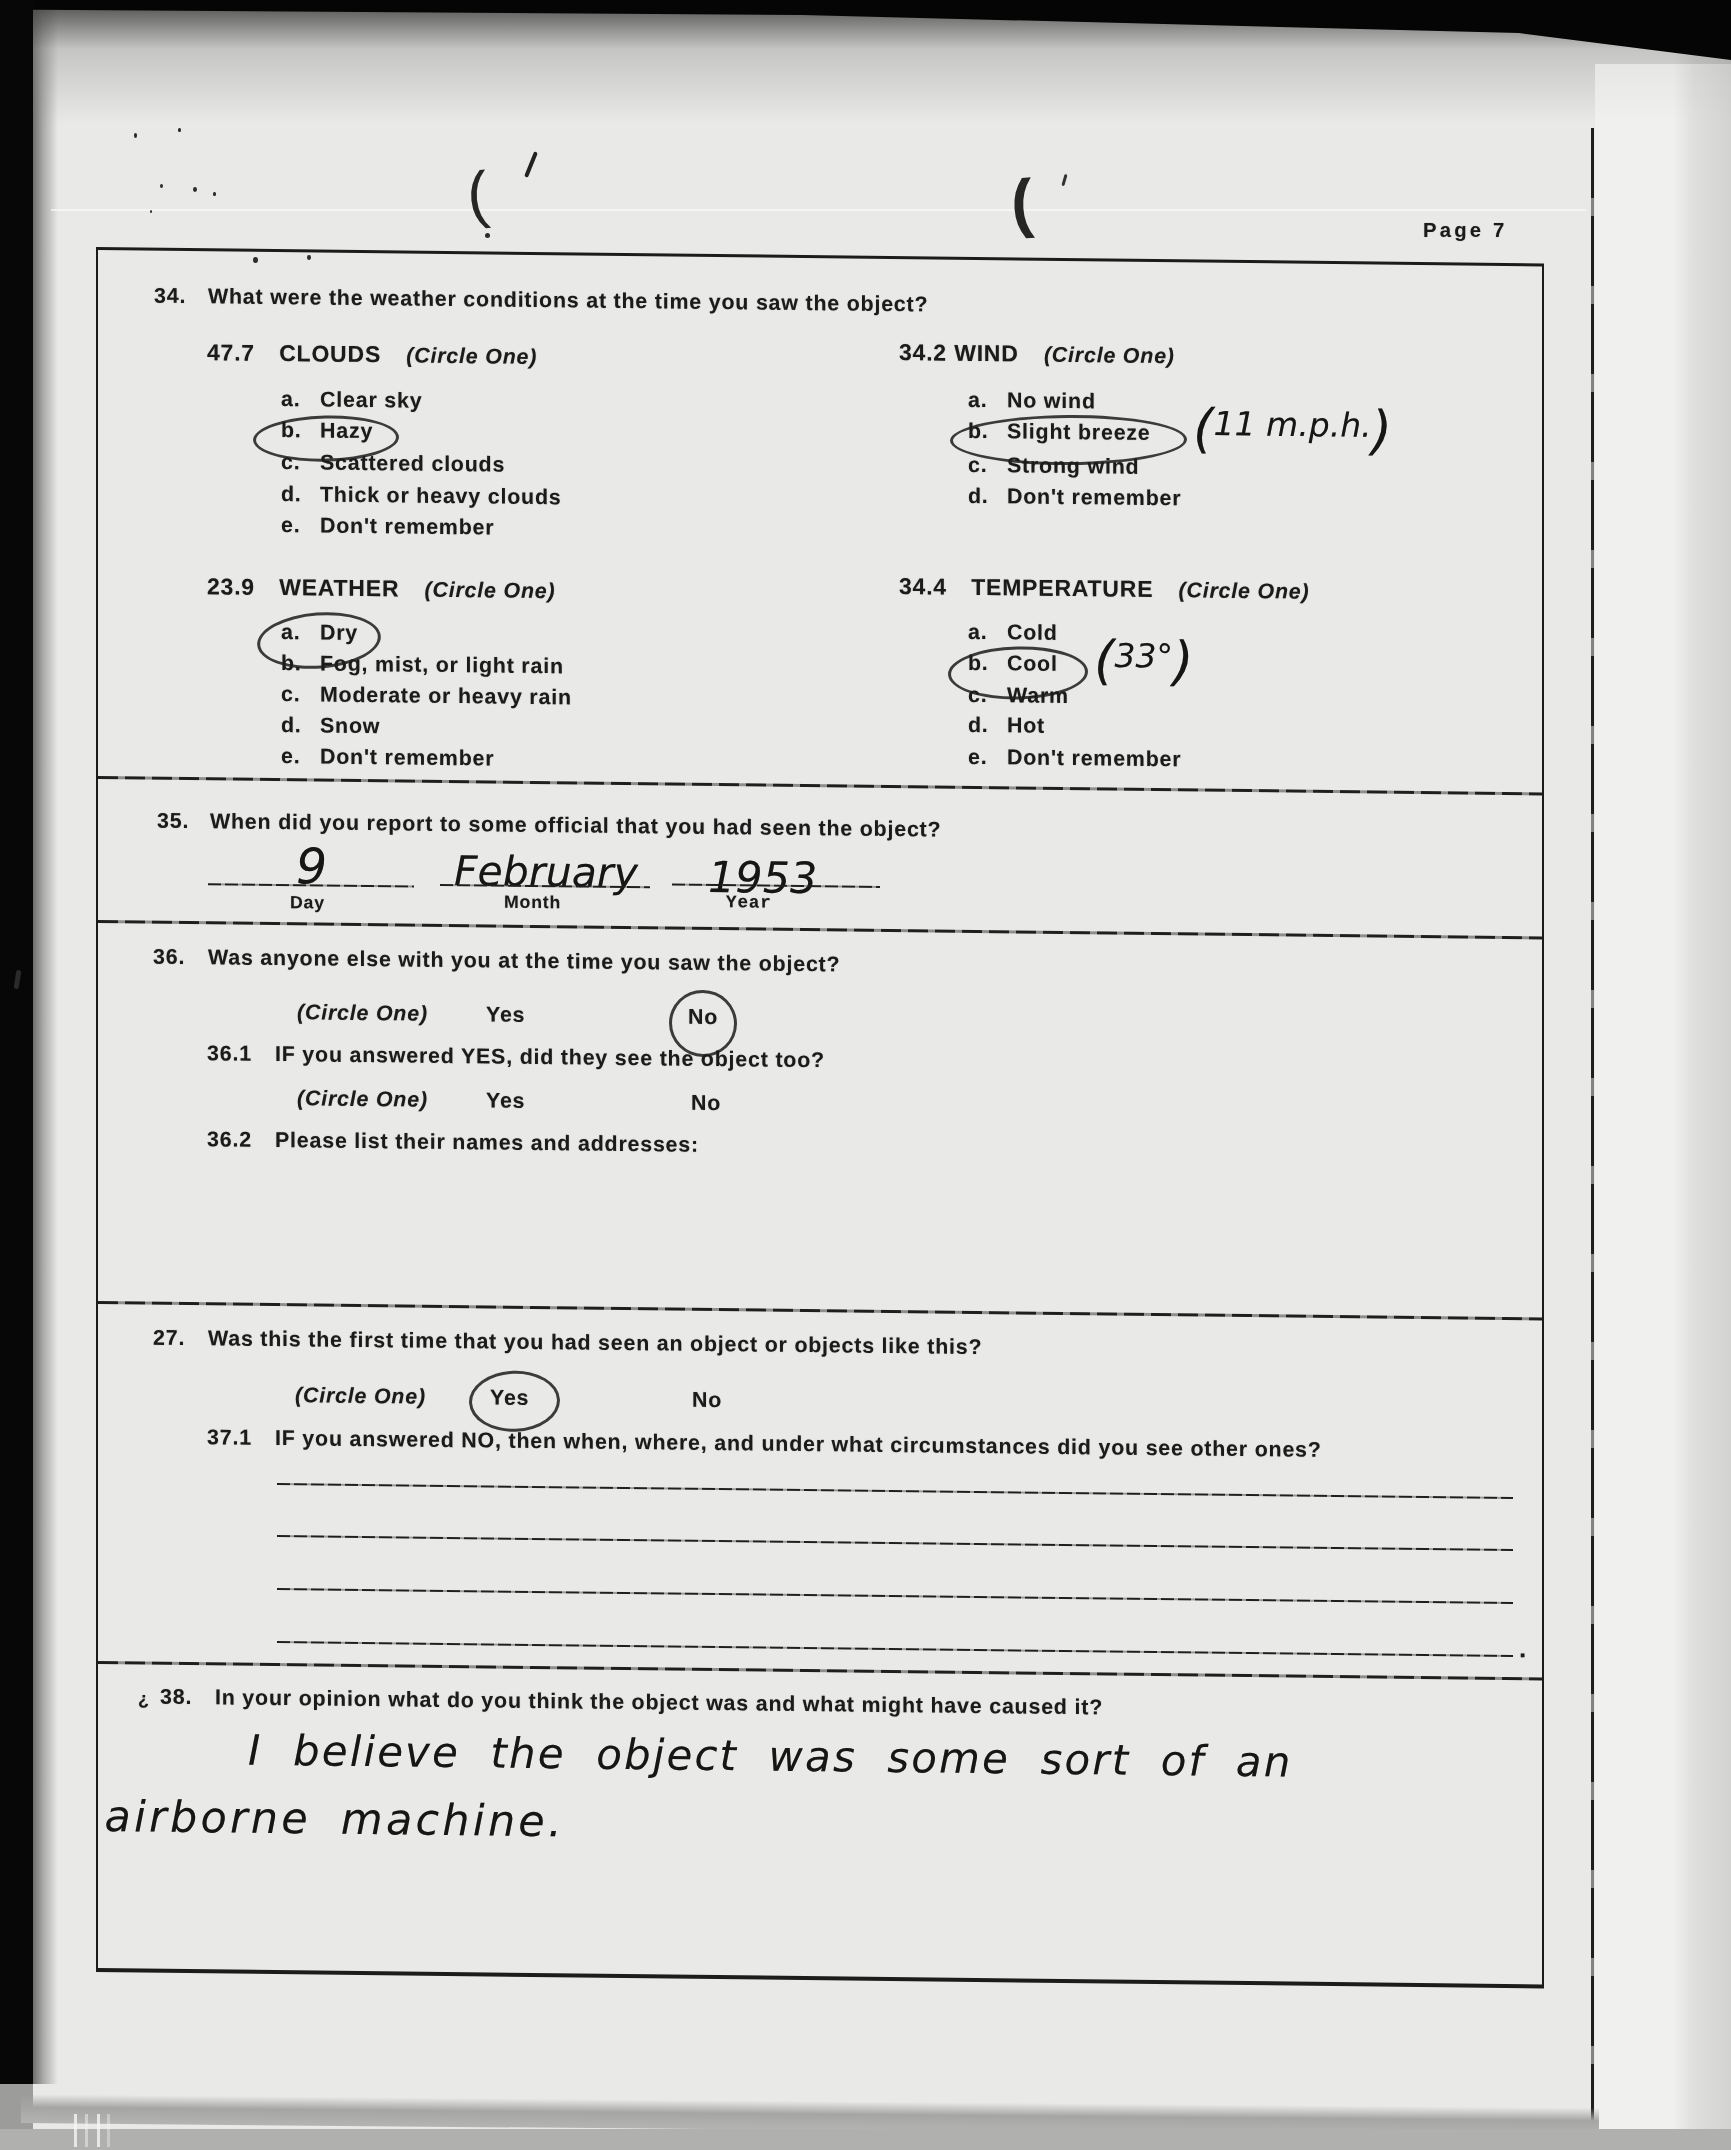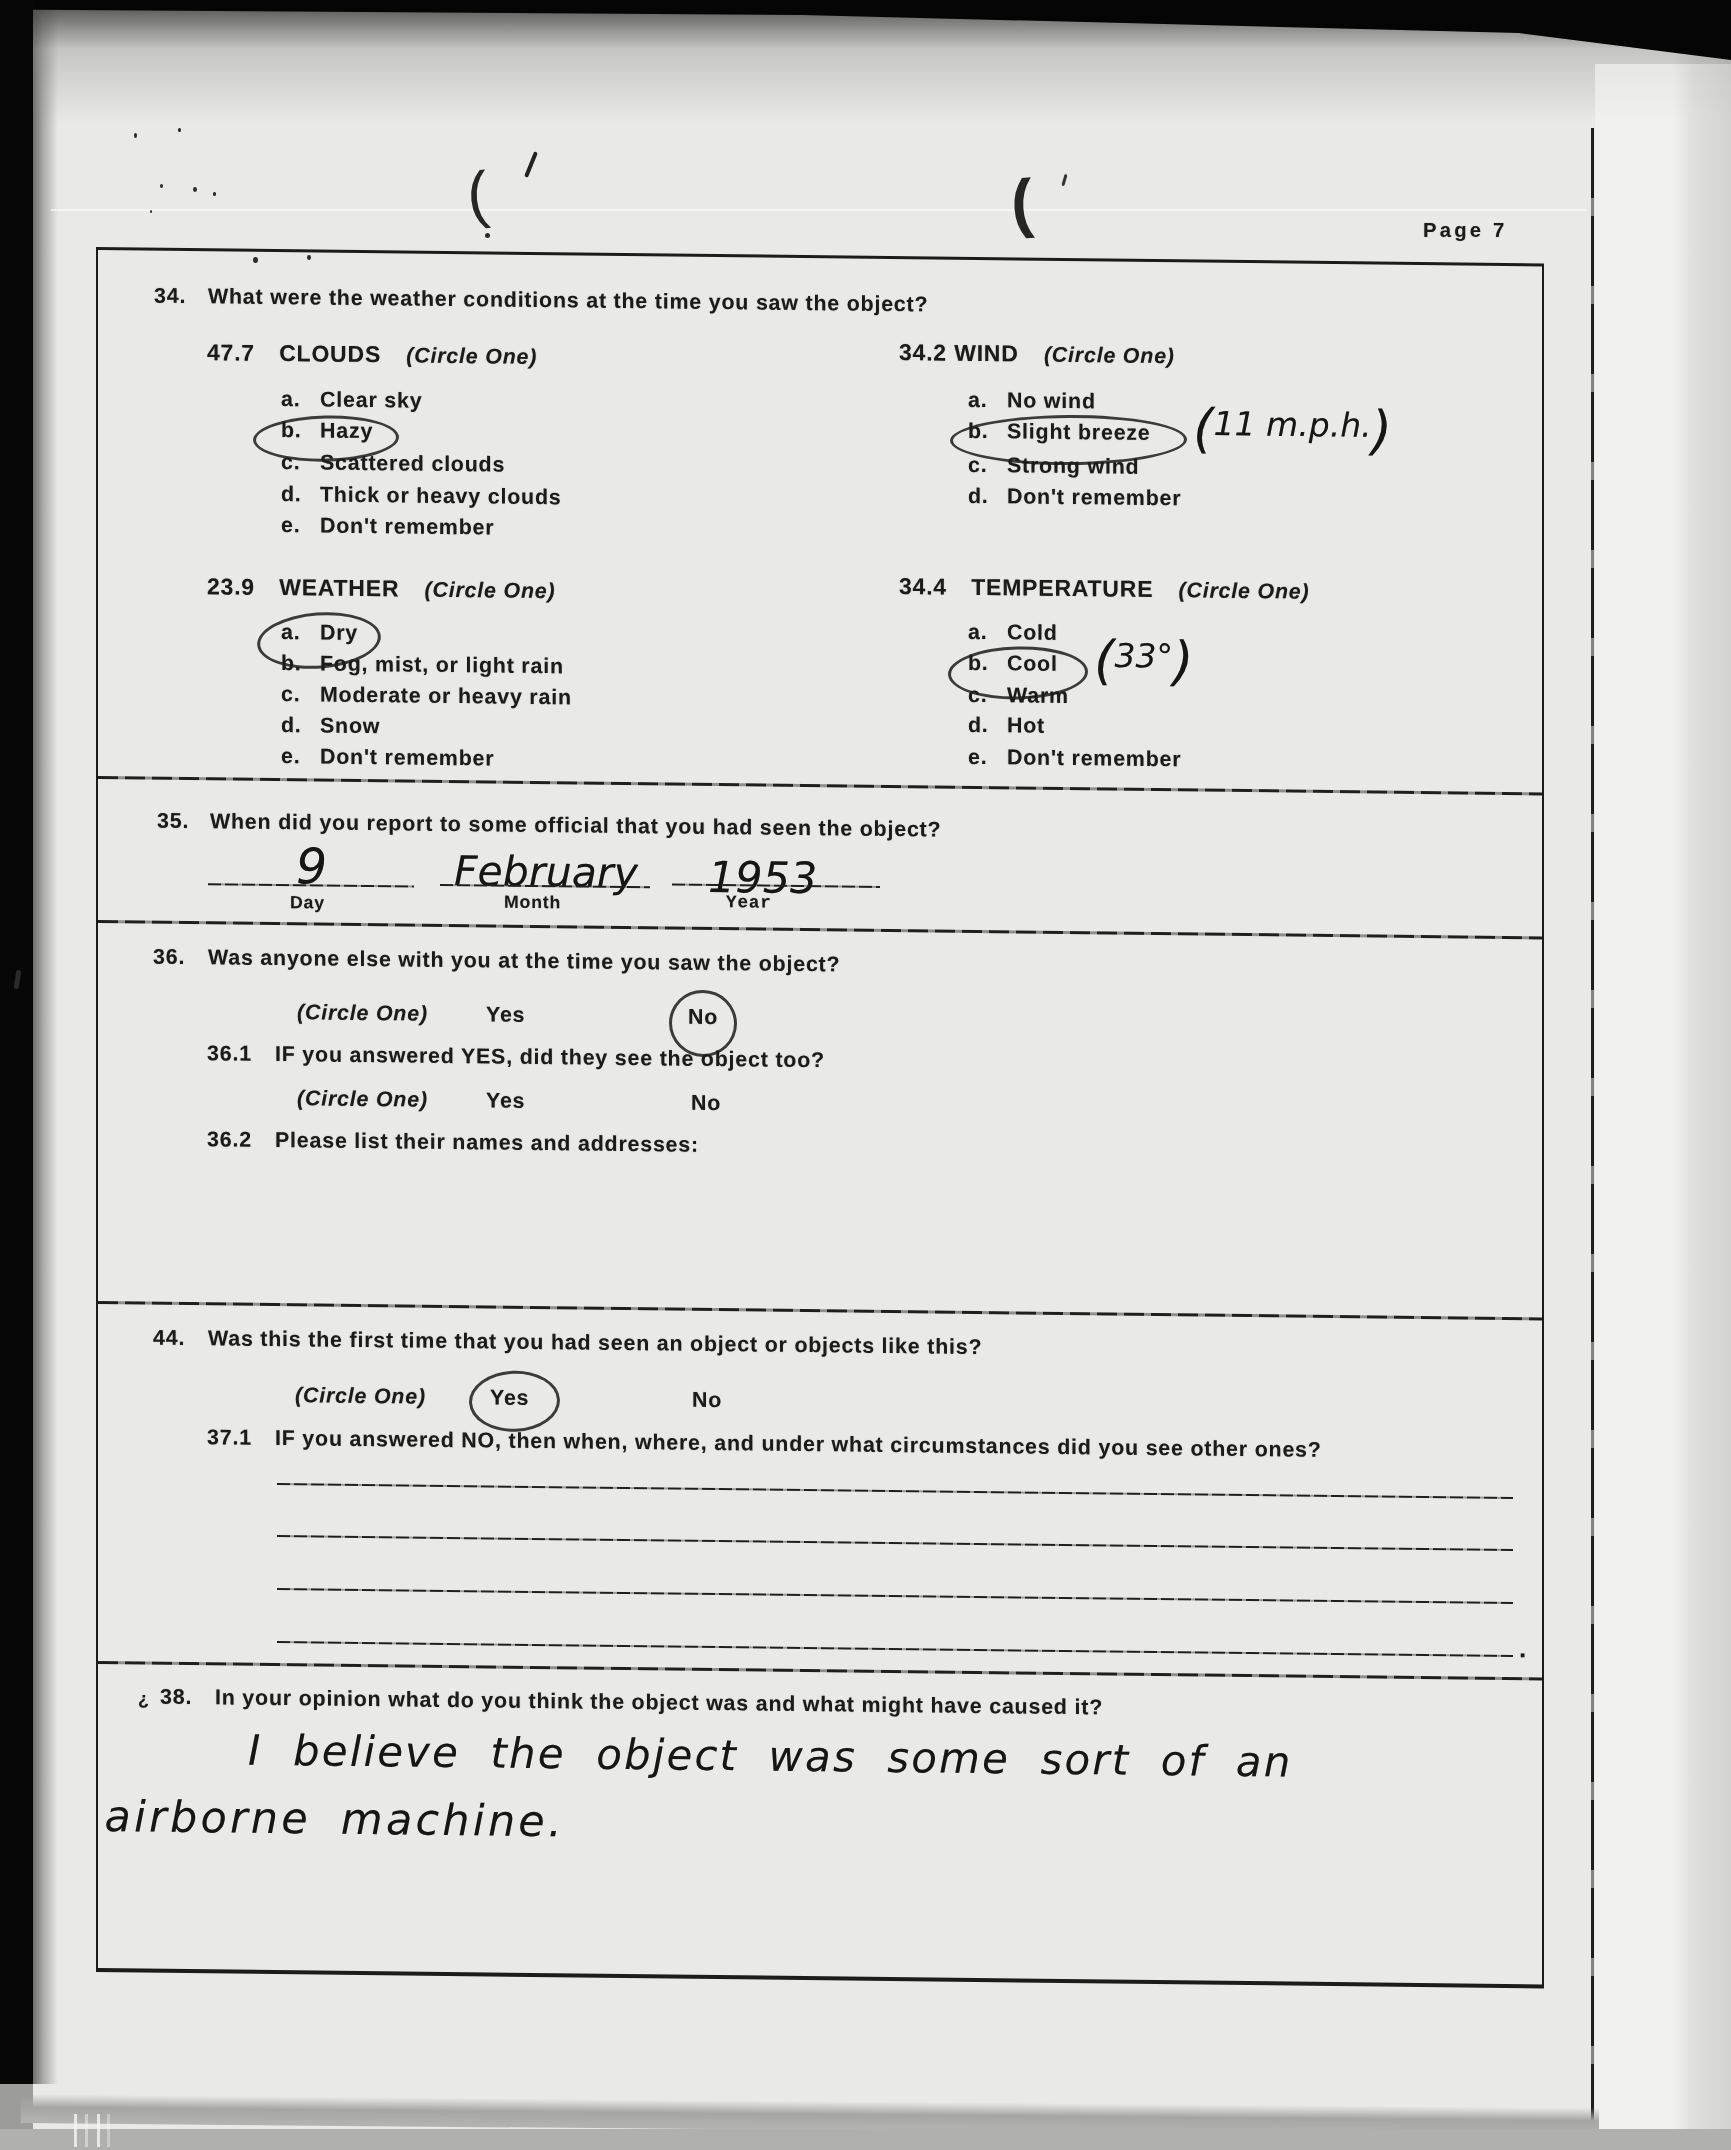"44." div.abs { text: 44 -> 27 }
